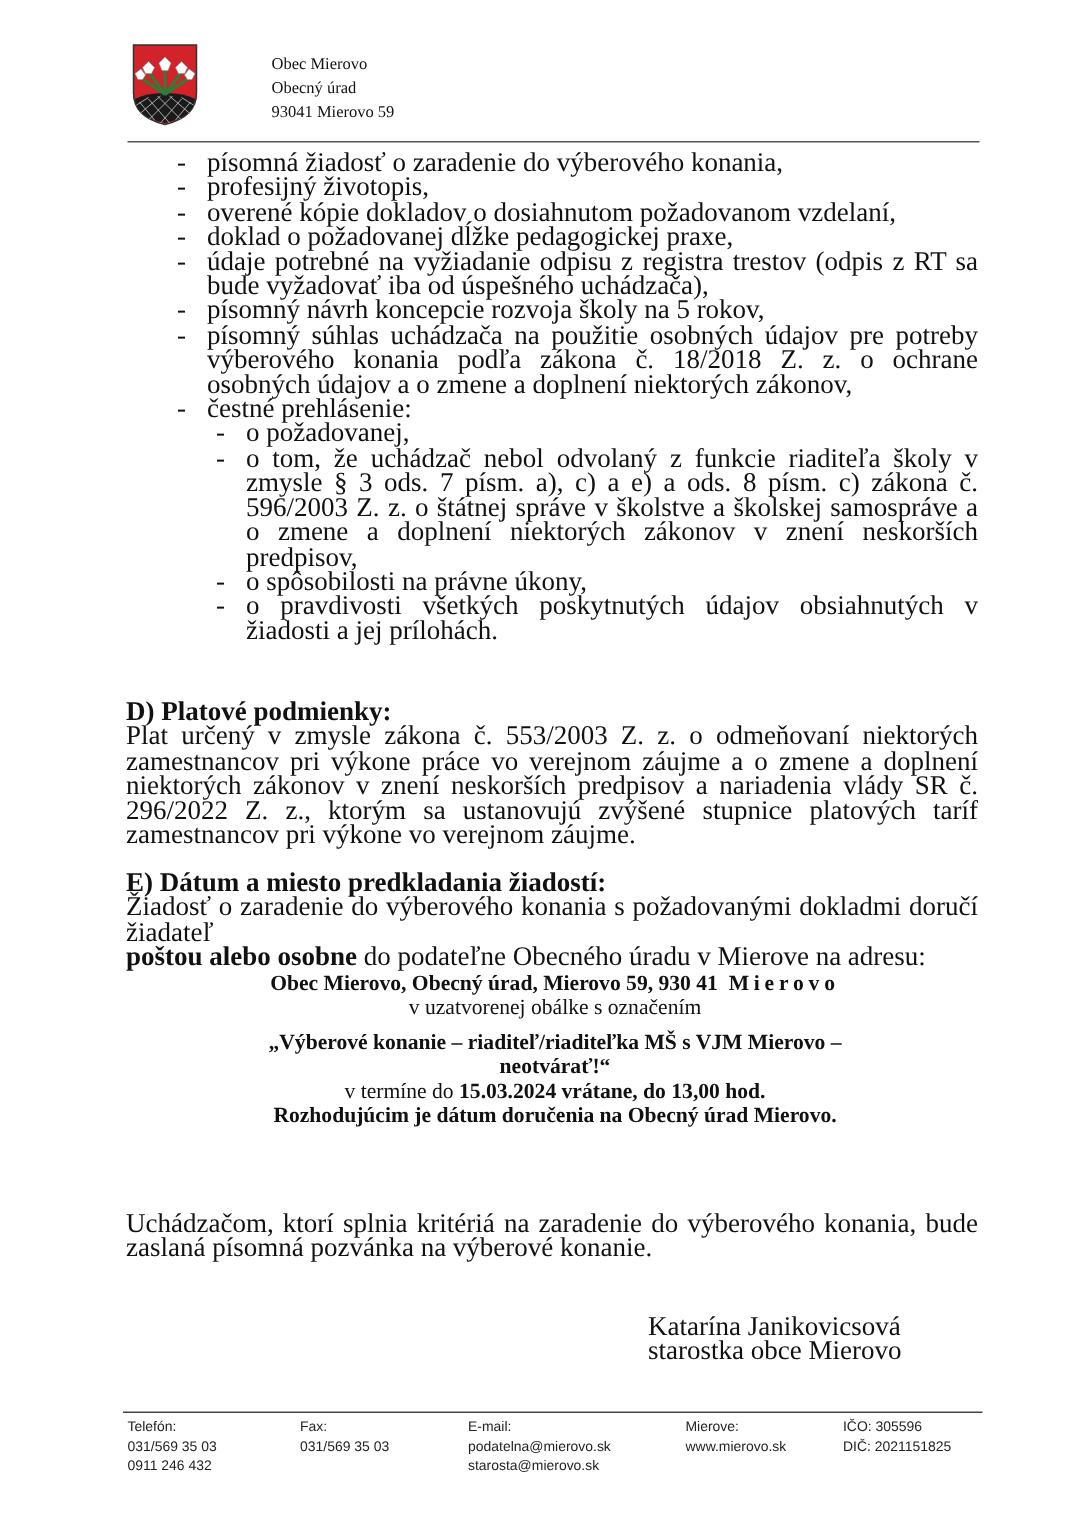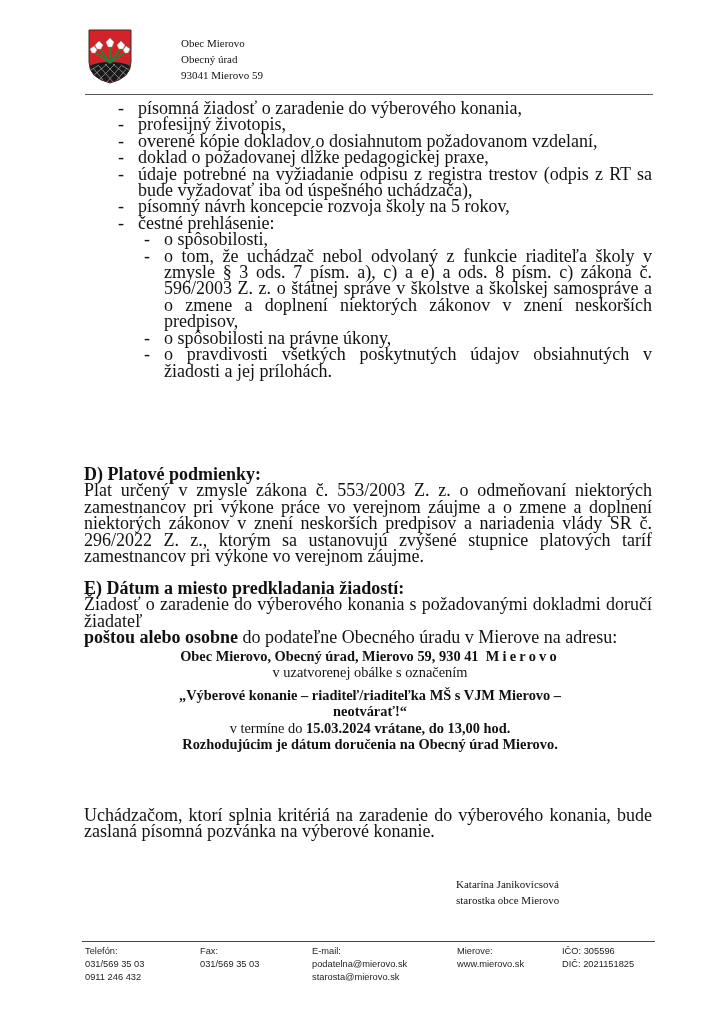"písomný súhlas uchádzača na použitie" li { html: none -> <li>písomný súhlas uchádzača na použitie osobných údajov pre potreby výberového konania podľa zákona č. 18/2018 Z. z. o ochrane osobných údajov a o zmene a doplnení niektorých zákonov,</li> }
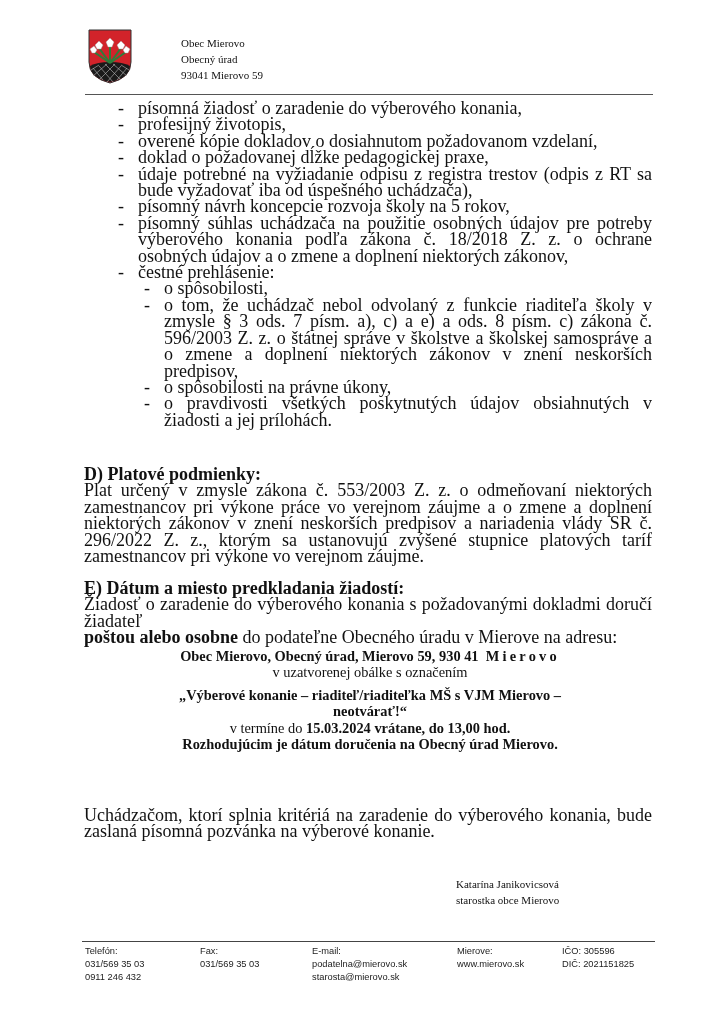"o spôsobilosti," li { text: spôsobilosti -> požadovanej }
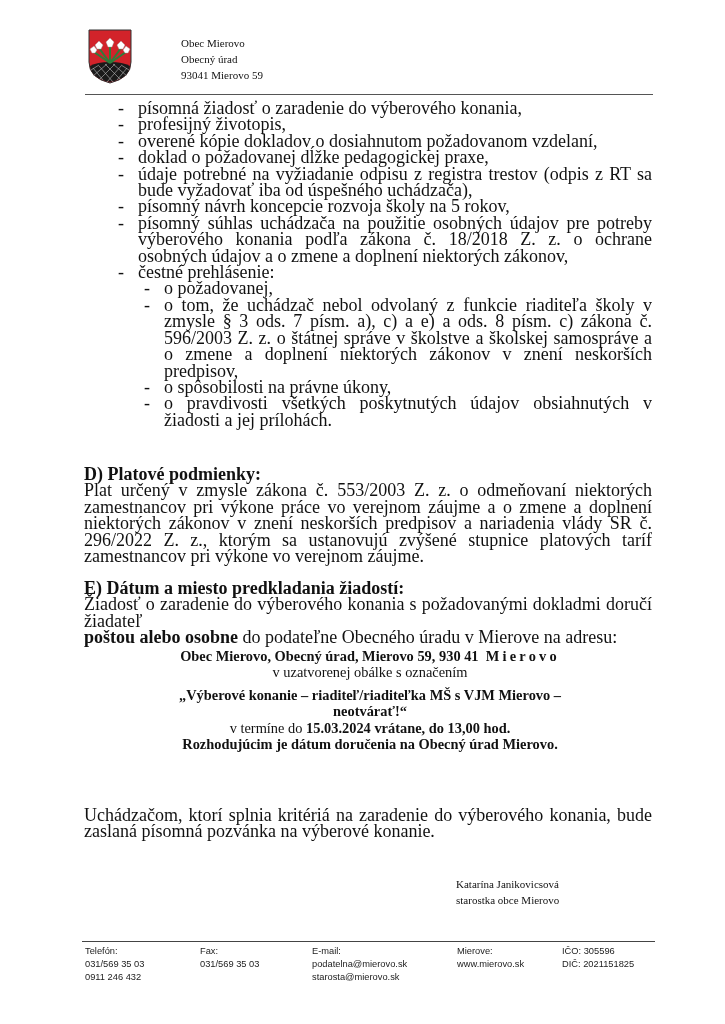"Katarína Janikovicsová" #signature { font-size: 11px -> 18px; left: 456px -> 432px }
